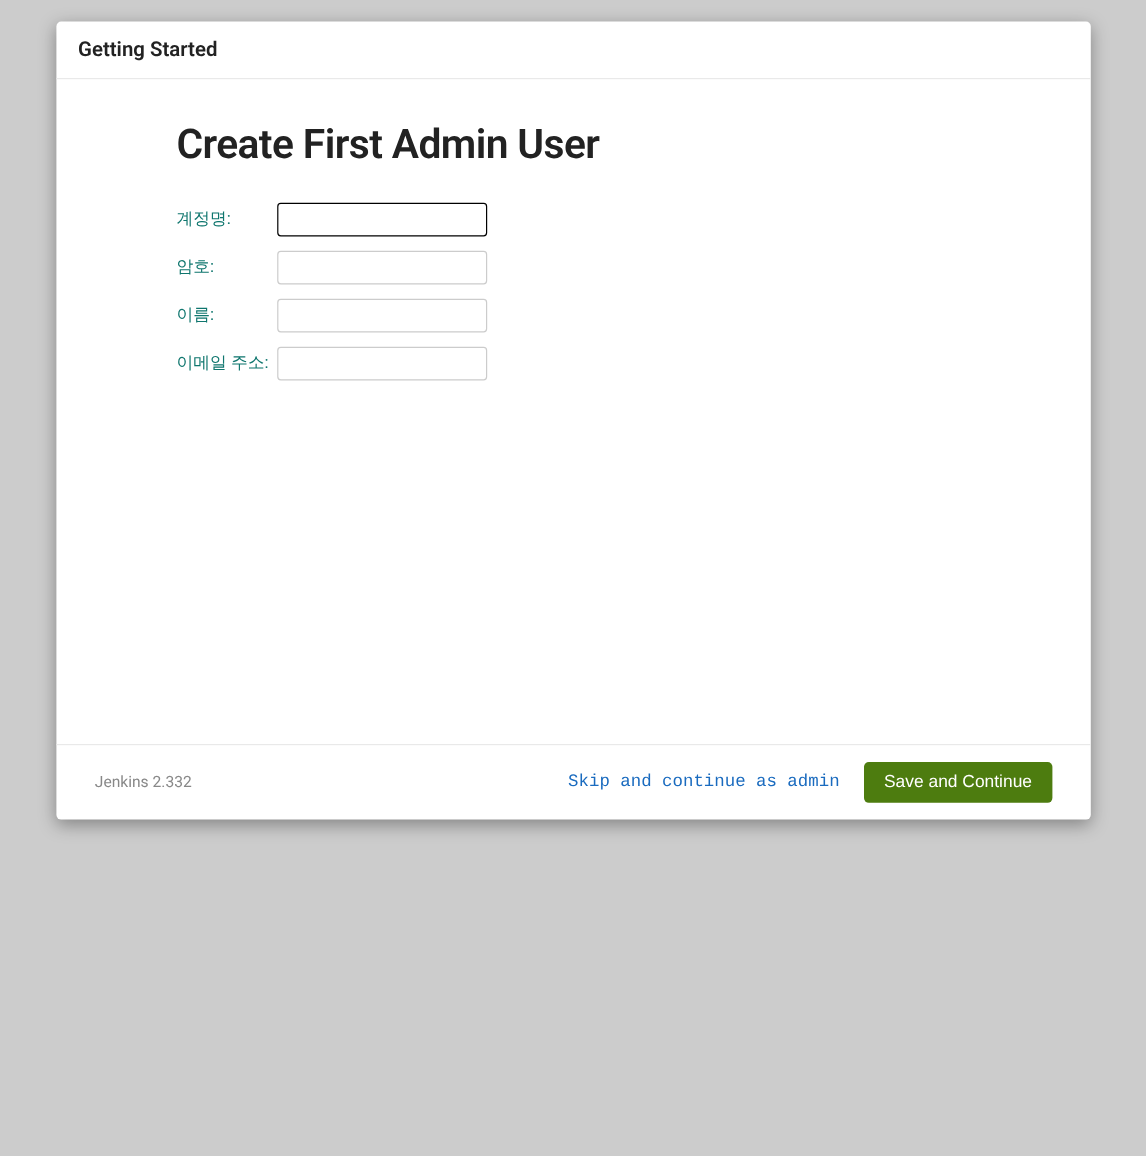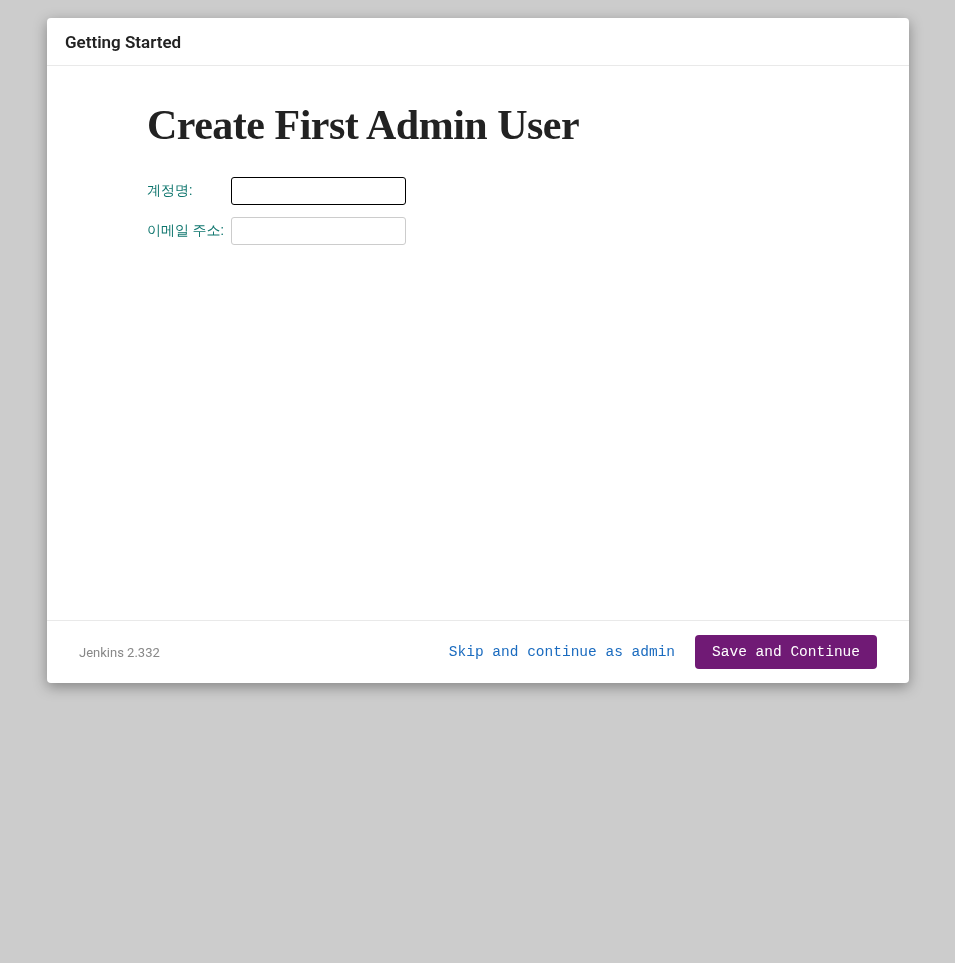"Create First Admin User" .page-title { font-family: Liberation Serif, serif -> none; font-size: 42px -> 34px }
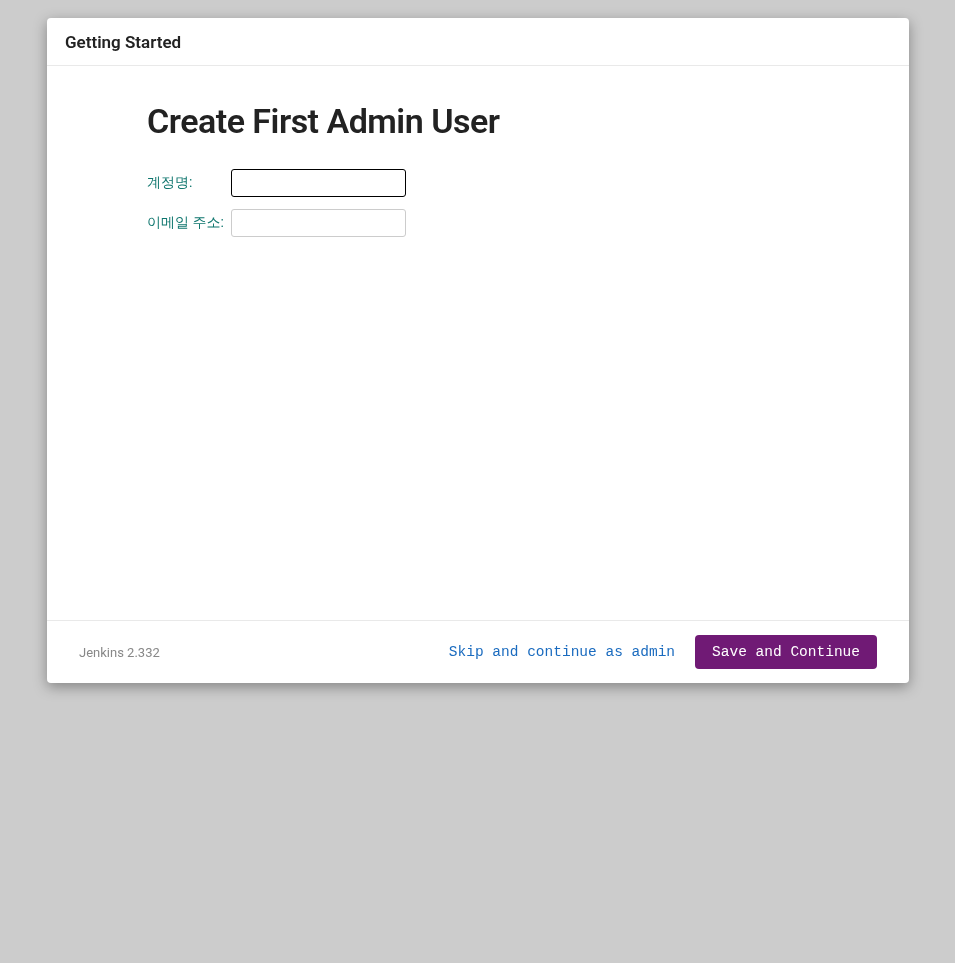"암호:" tr { html: none -> <tr> <td><span>암호:</span></td> <td> <input> </td> </tr> }
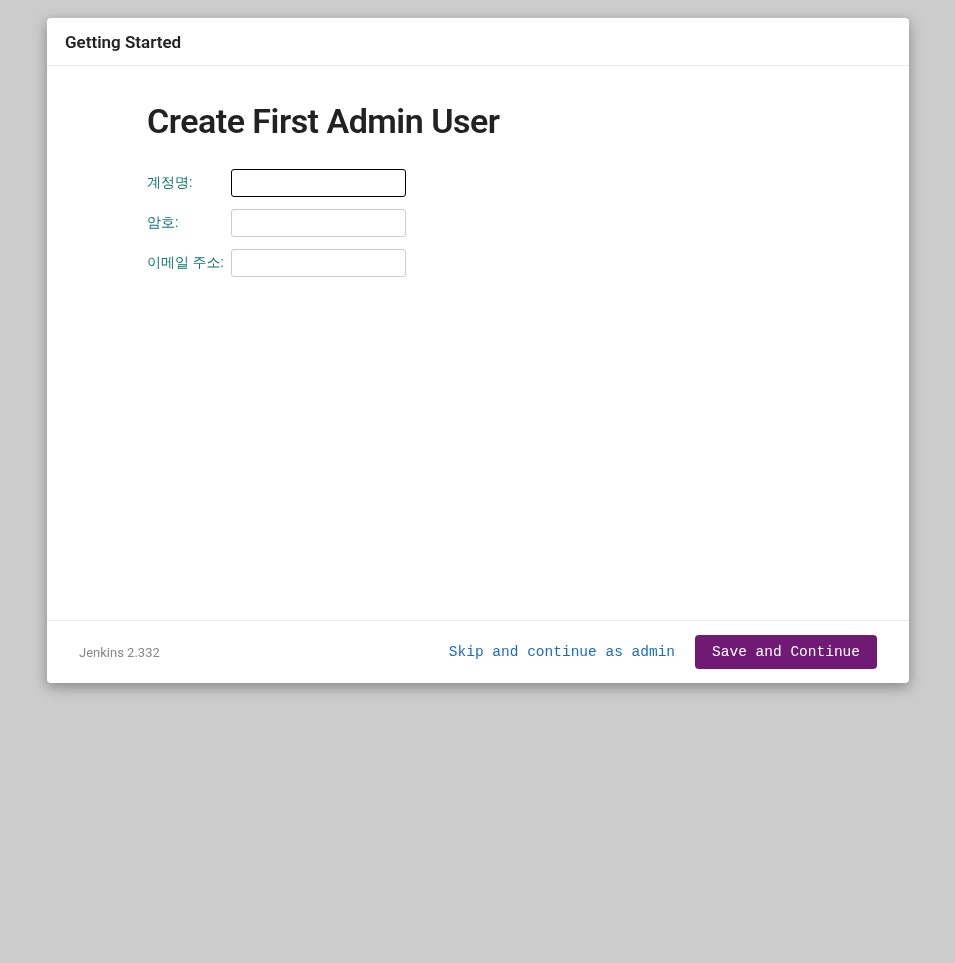"이름:" tr { html: none -> <tr> <td><span>이름:</span></td> <td> <input> </td> </tr> }
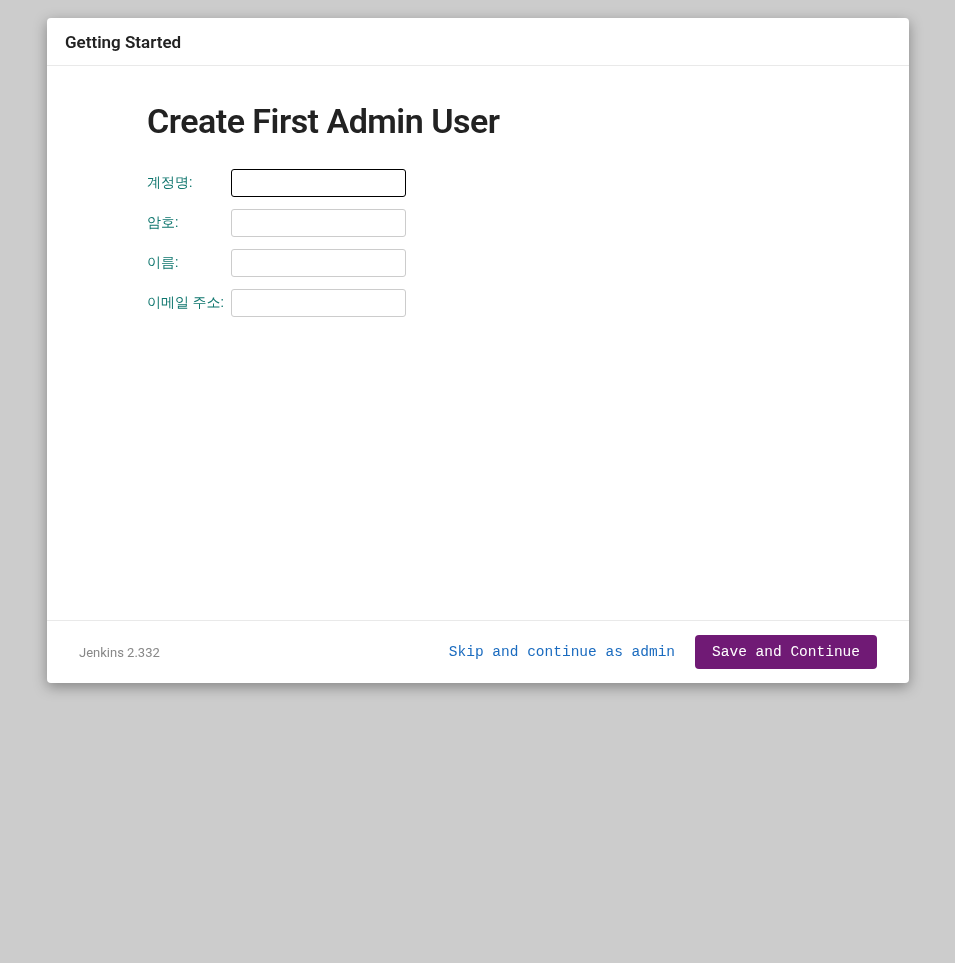"Save and Continue" .primary-btn { background: #701a75 -> #4d7c0f; font-family: Liberation Mono, monospace -> Liberation Sans, sans-serif }
